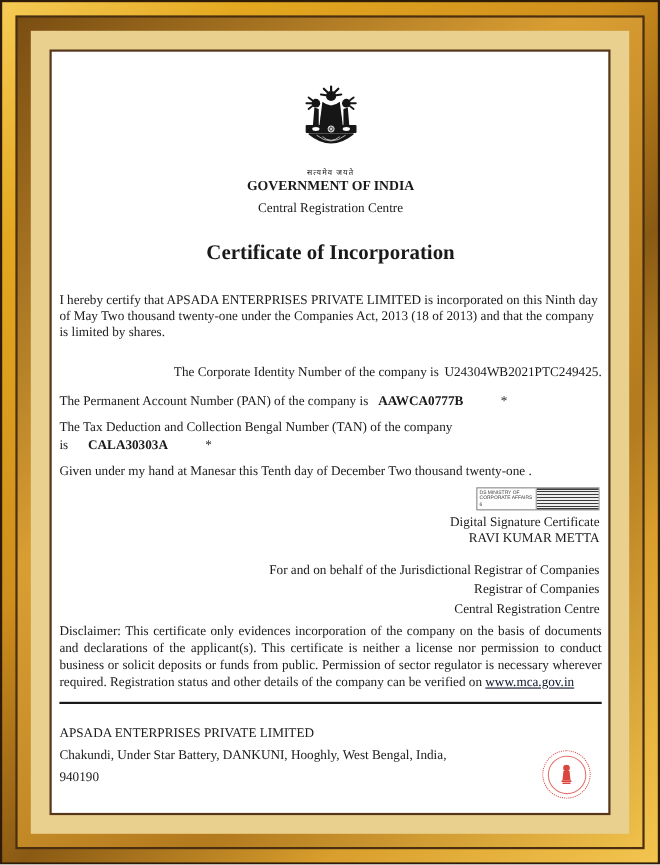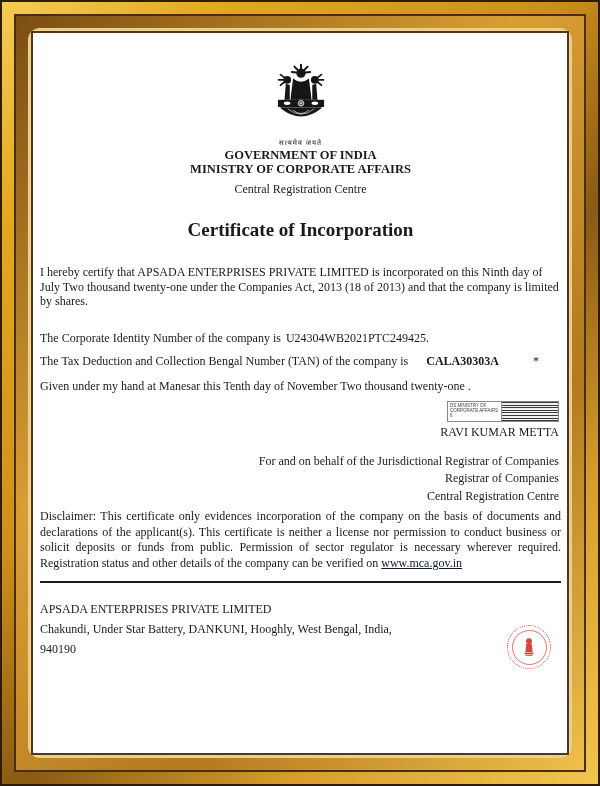"सत्यमेव जयते" .frame-line2a { border-radius: 12px -> none; padding: 3px -> 17px }
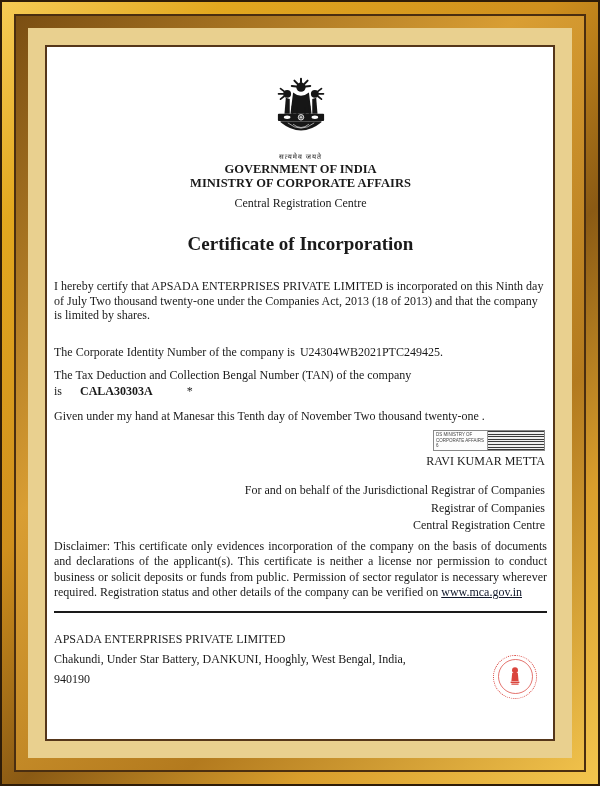"MINISTRY OF CORPORATE AFFAIRS" div.center { html: <div>MINISTRY OF CORPORATE AFFAIRS</div> -> none }
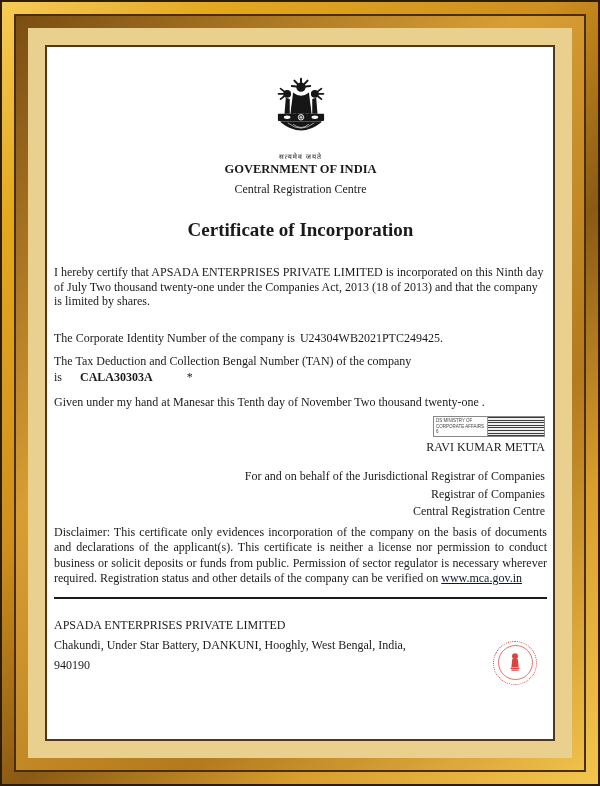"I hereby certify that APSADA" p.certify { text: July -> May }
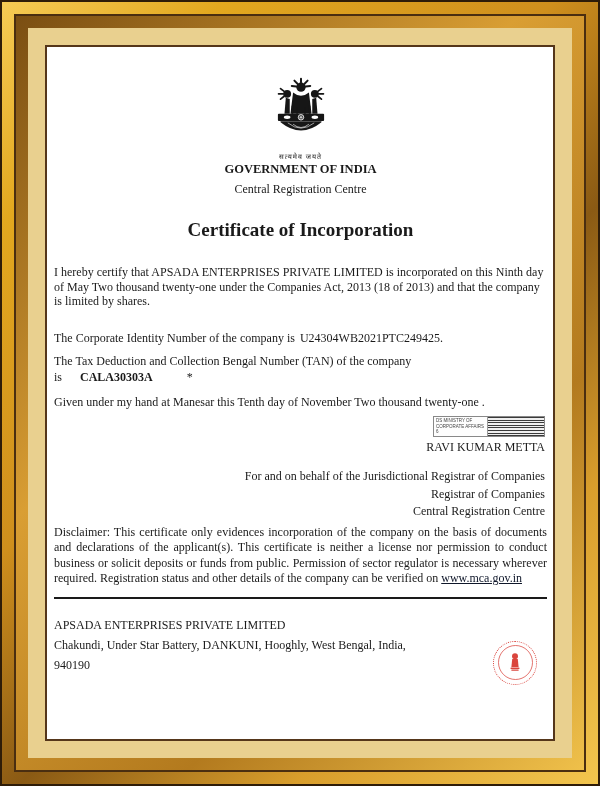"The Corporate Identity Number of" .cin-line { text-align: none -> right }
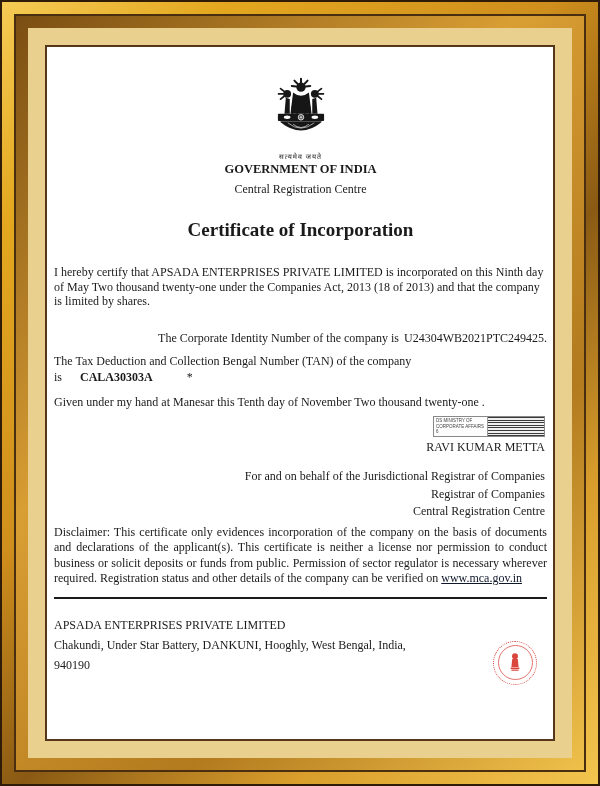"The Permanent Account Number (PAN)" p.pan-line { html: none -> <p> <span>The Permanent Account Number (PAN) of the company is</span><span>AAWCA0777B</span><span>*</span> </p> }
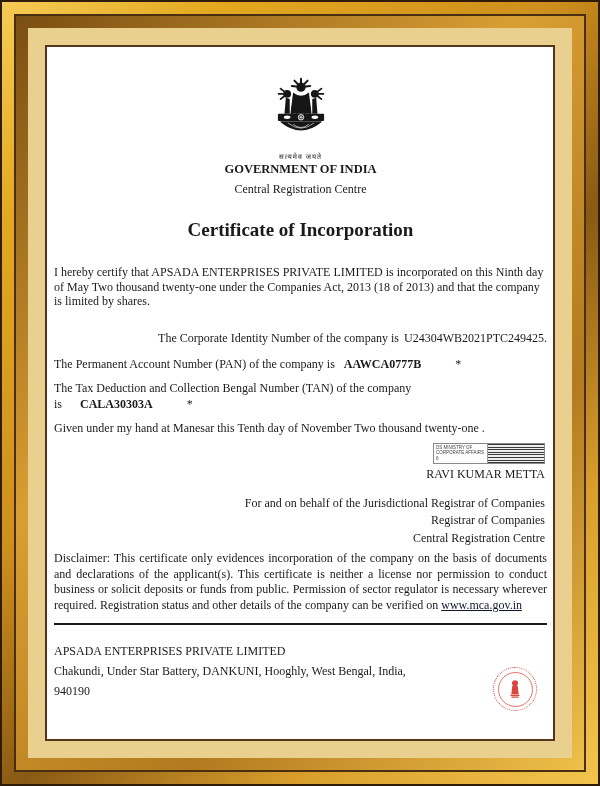"Given under my hand at" p.given-line { text: November -> December }
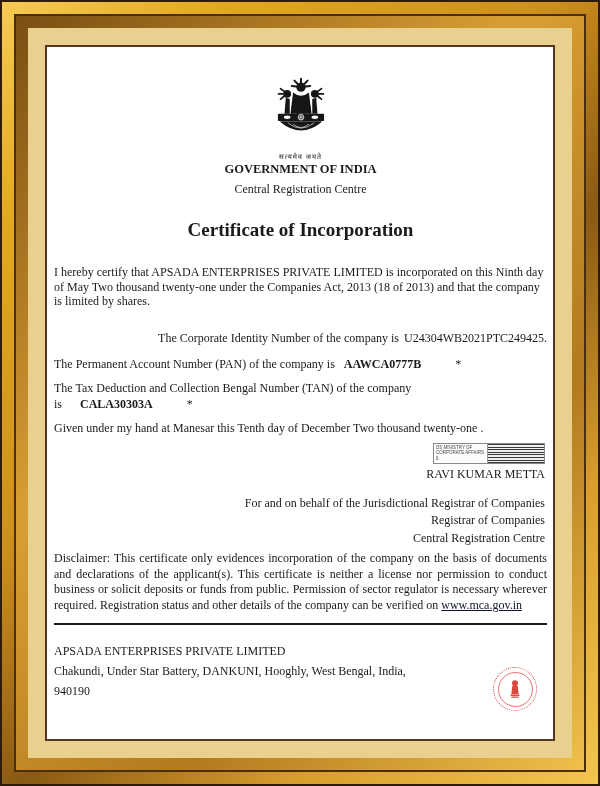"Digital Signature Certificate" div { html: none -> <div>Digital Signature Certificate</div> }
